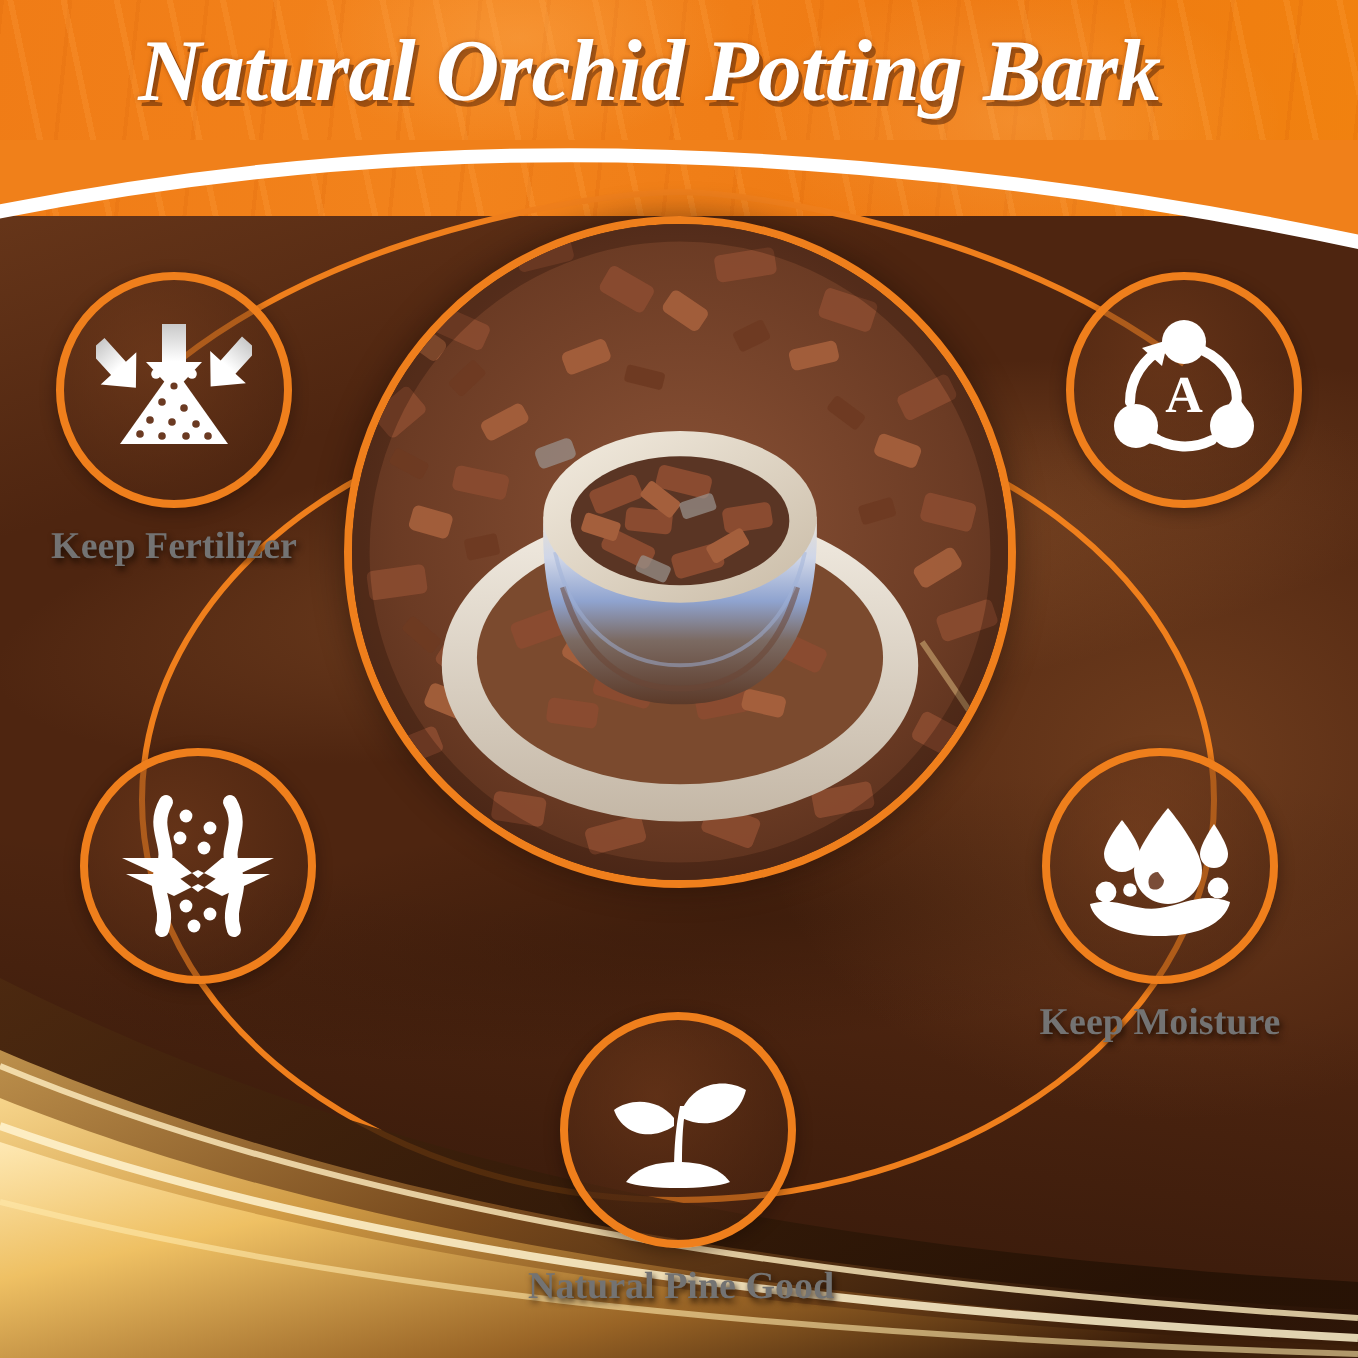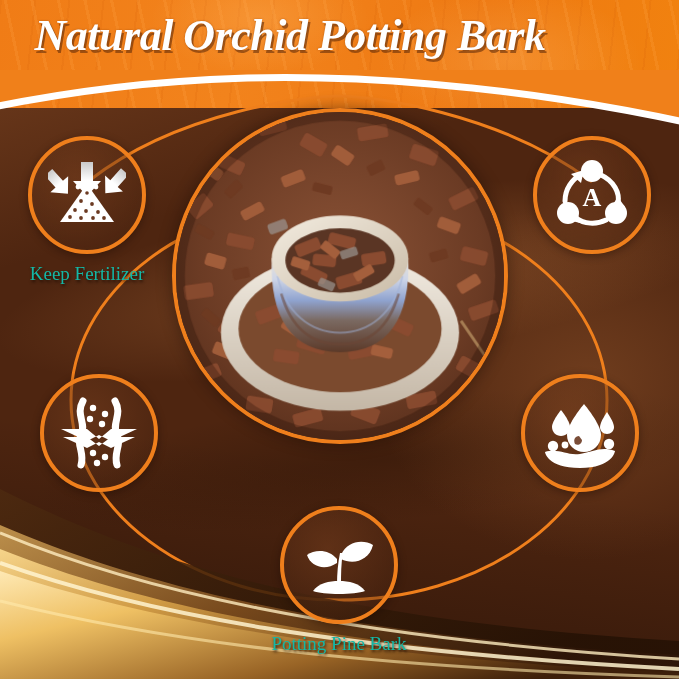"Natural Orchid Potting Bark" .header-title { text-align: center -> right }
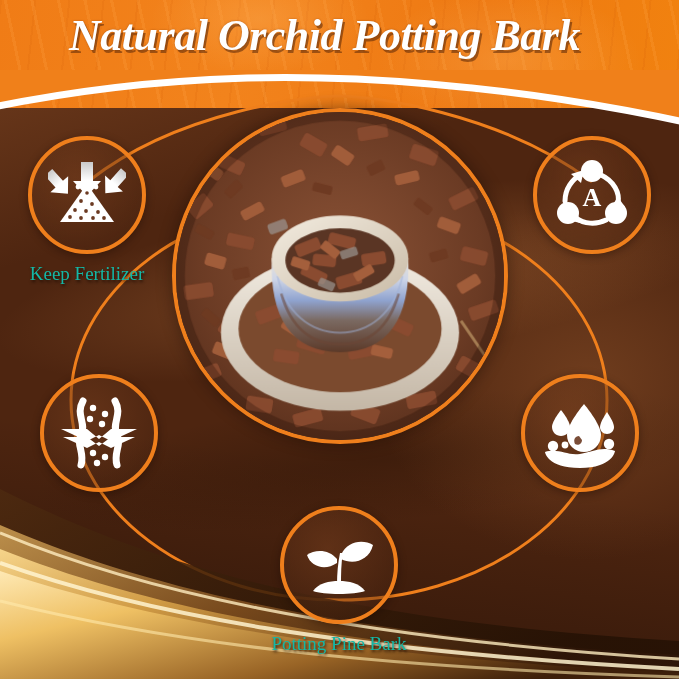"Keep Fertilizer" .feature .label { color: #14b8a6 -> #737373; font-weight: normal -> bold }
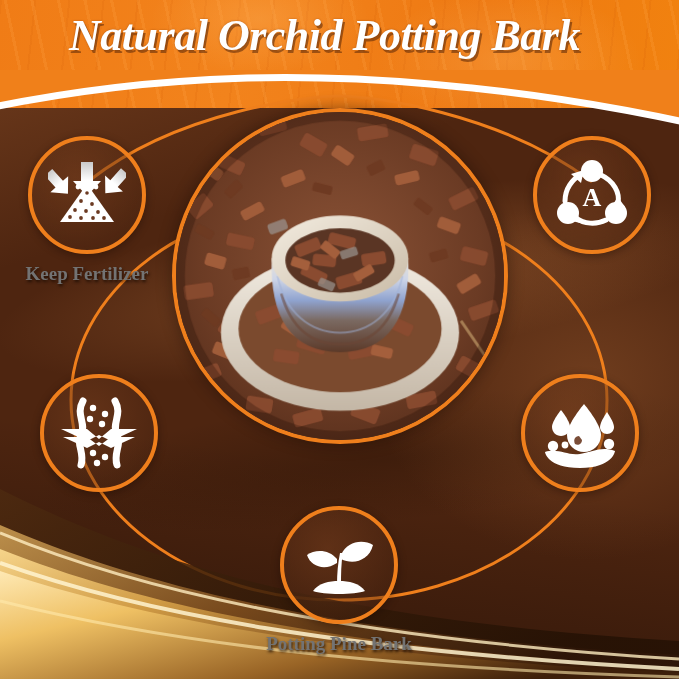"Keep Moisture" div.label { html: none -> <div>Keep Moisture</div> }
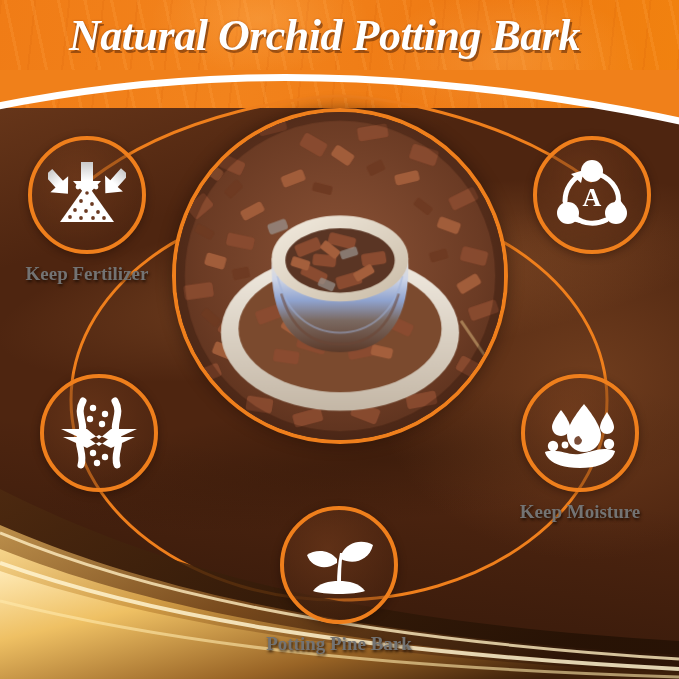"Potting Pine Bark" div.label { text: Potting Pine Bark -> Natural Pine Good }
